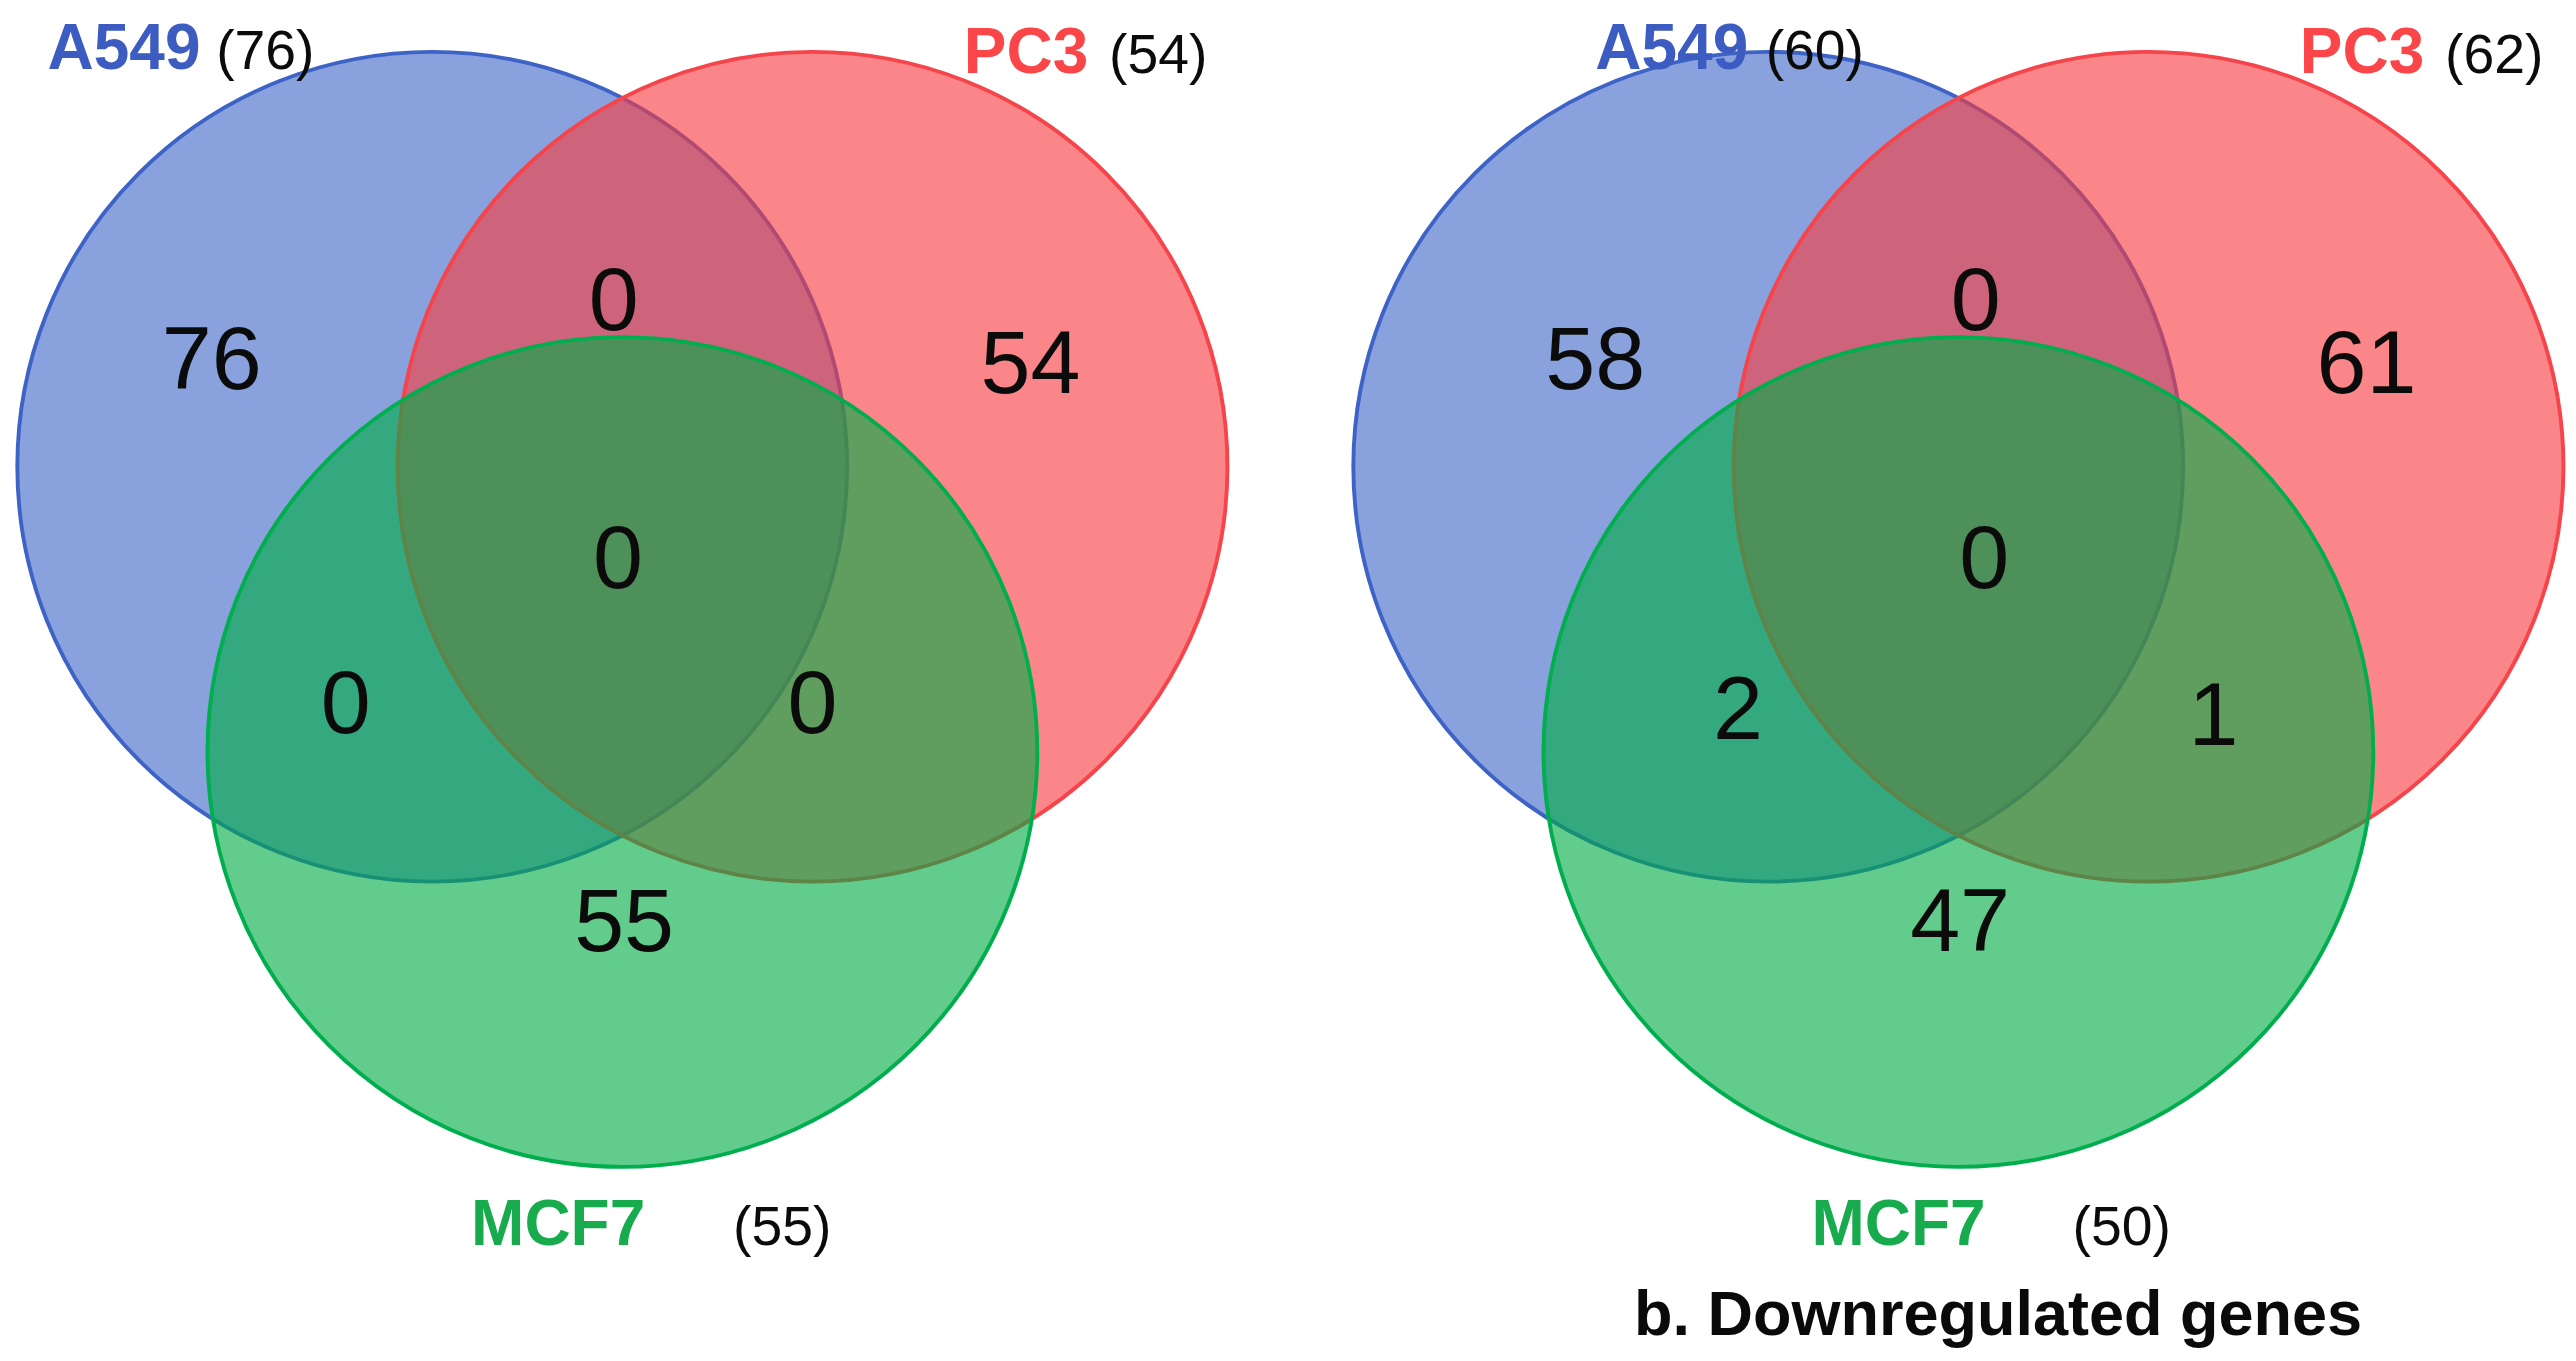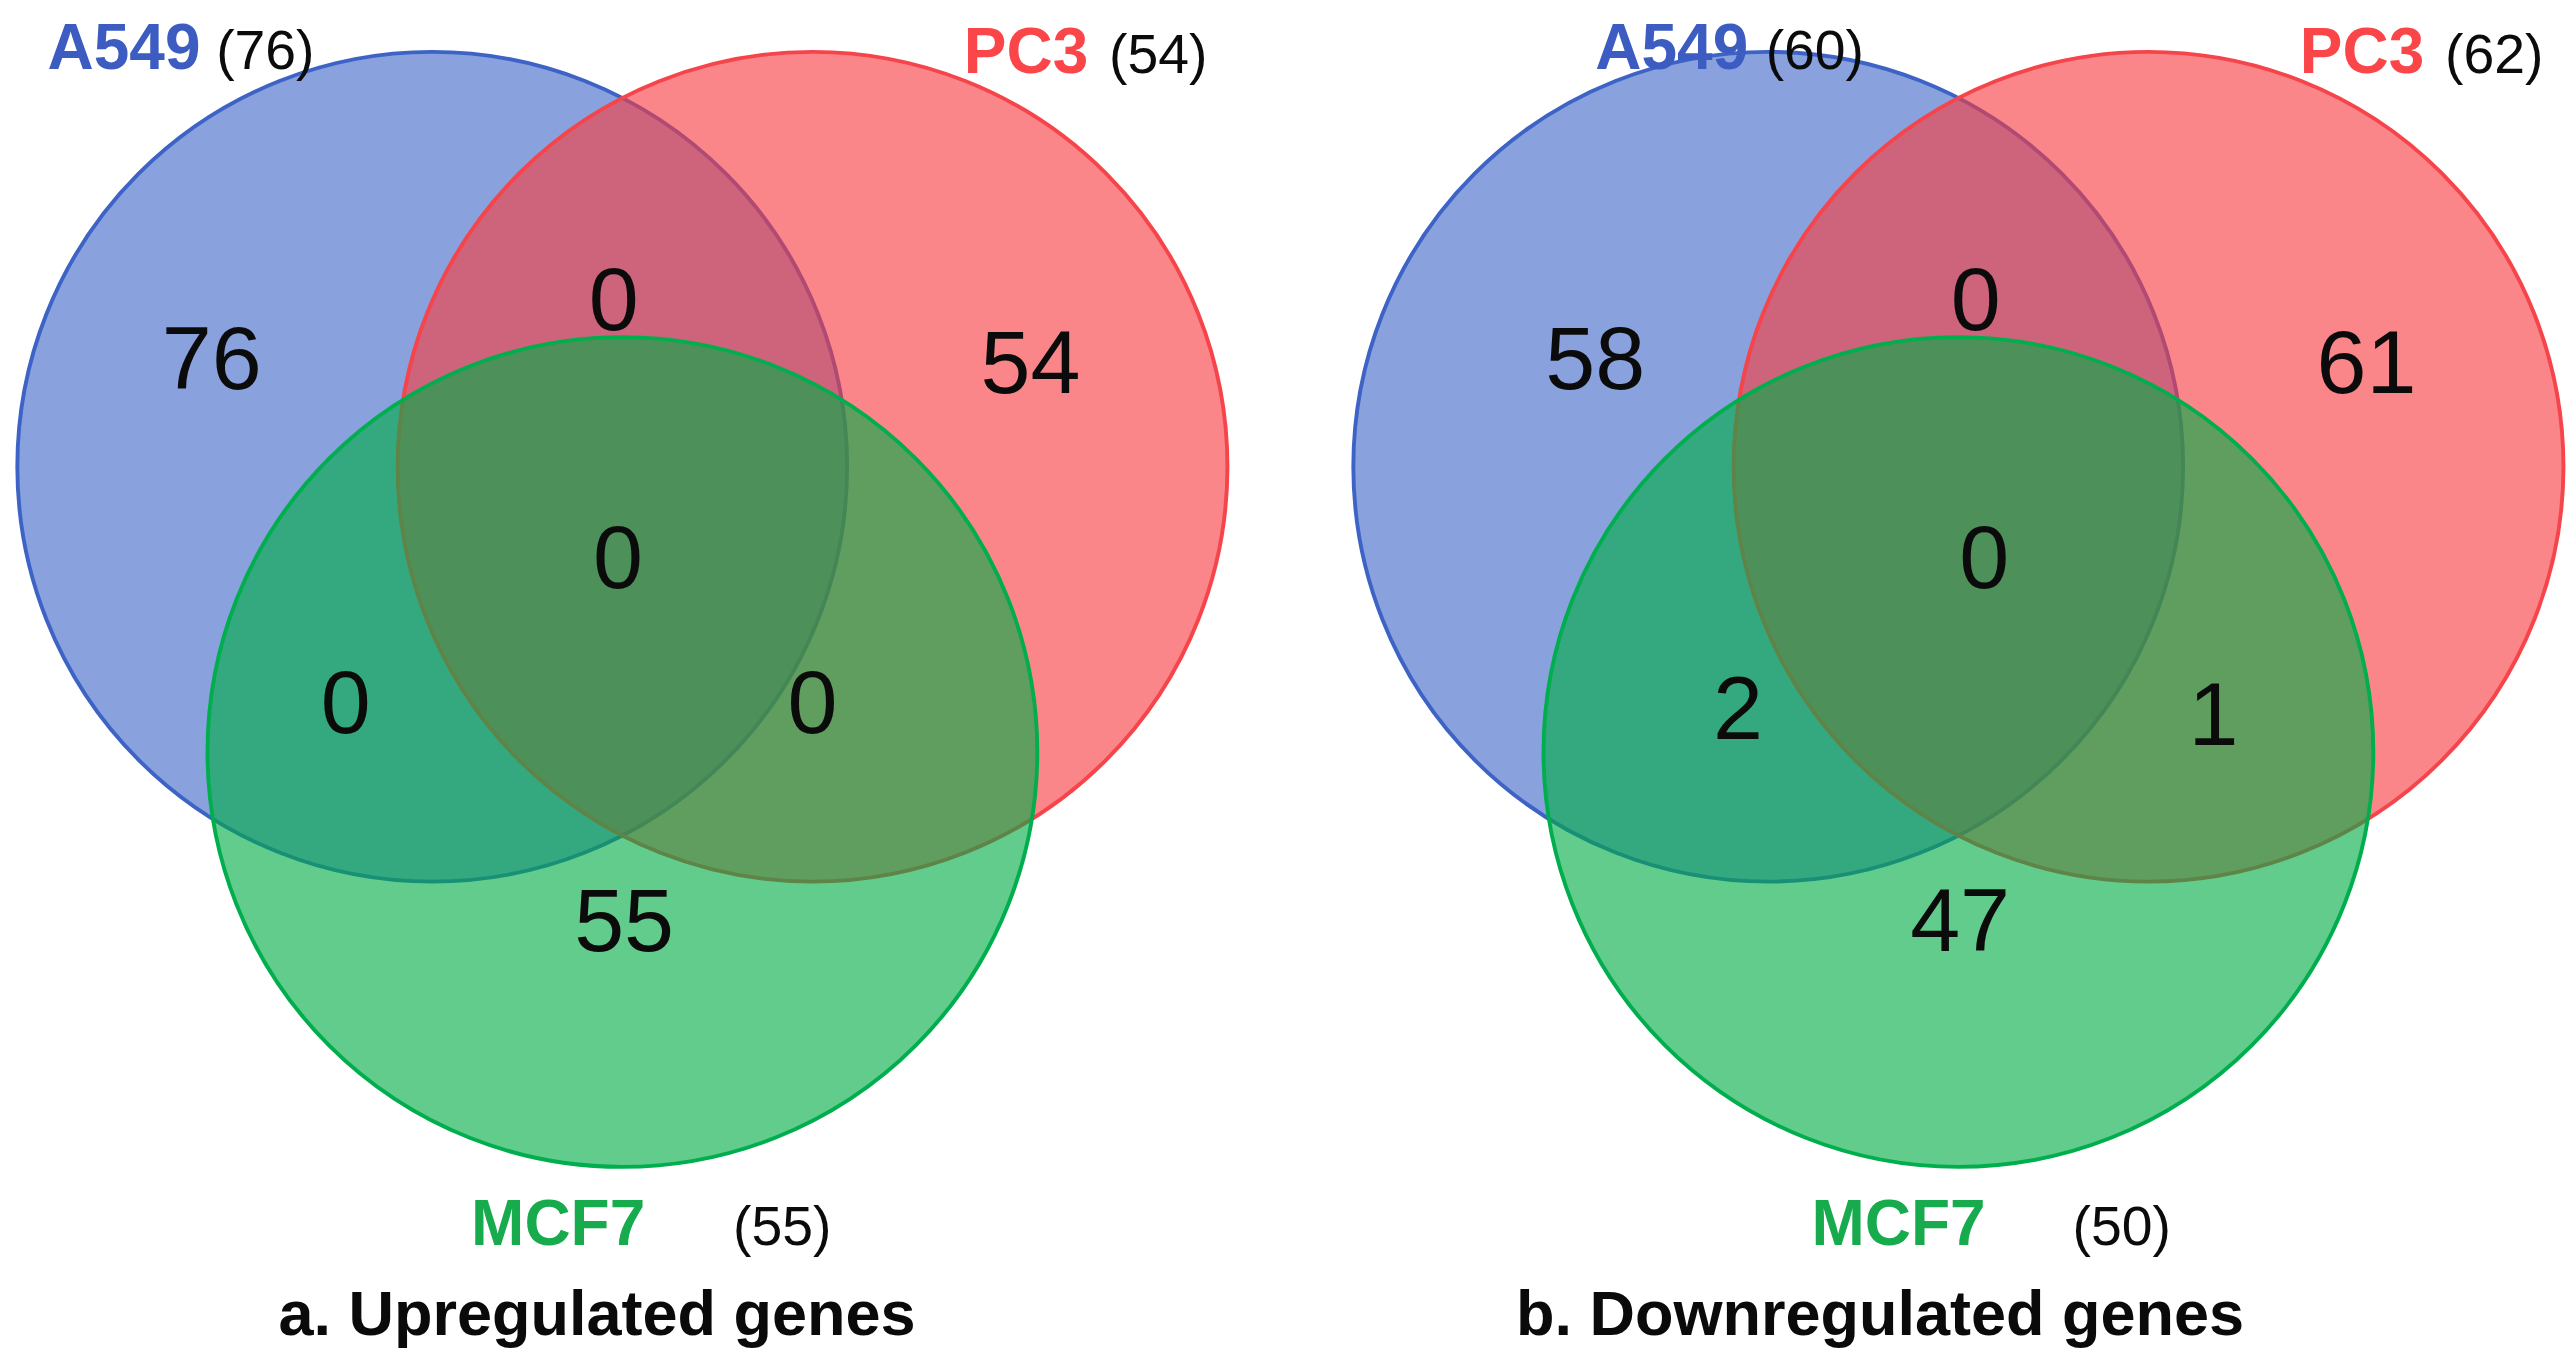"a. Upregulated genes" div.caption { html: <div>a. Upregulated genes</div> -> none }
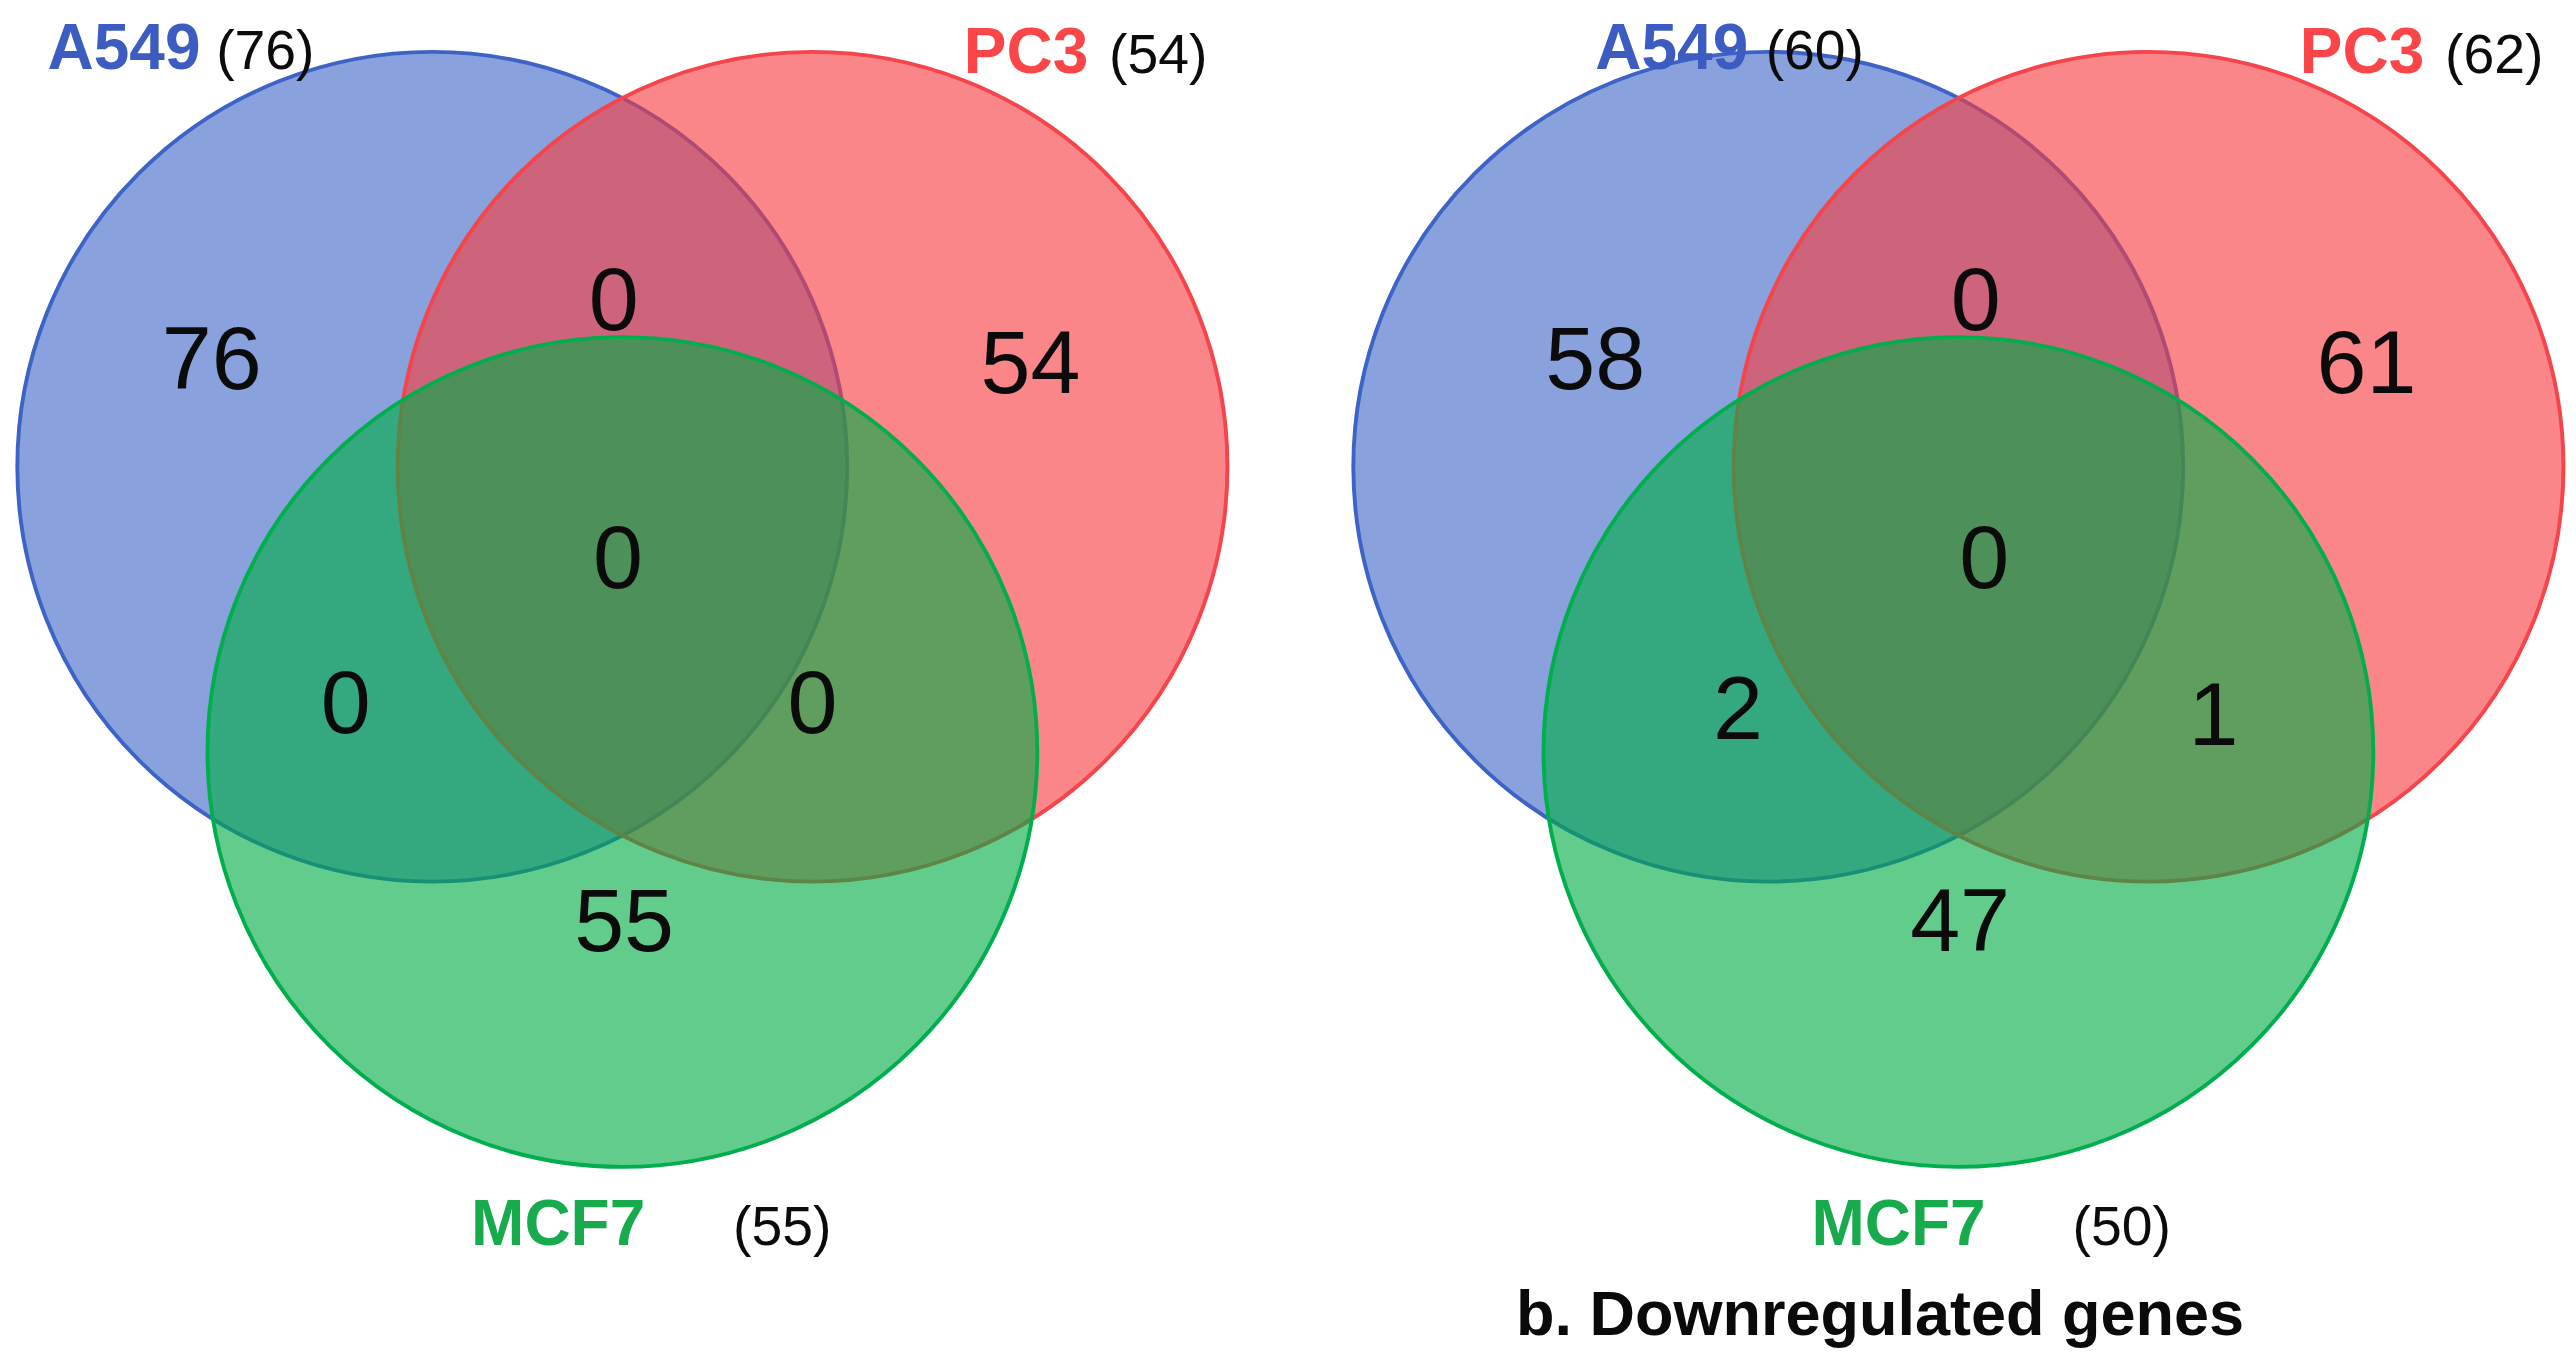"b. Downregulated genes" #caption-b { left: 1880px -> 1998px }
